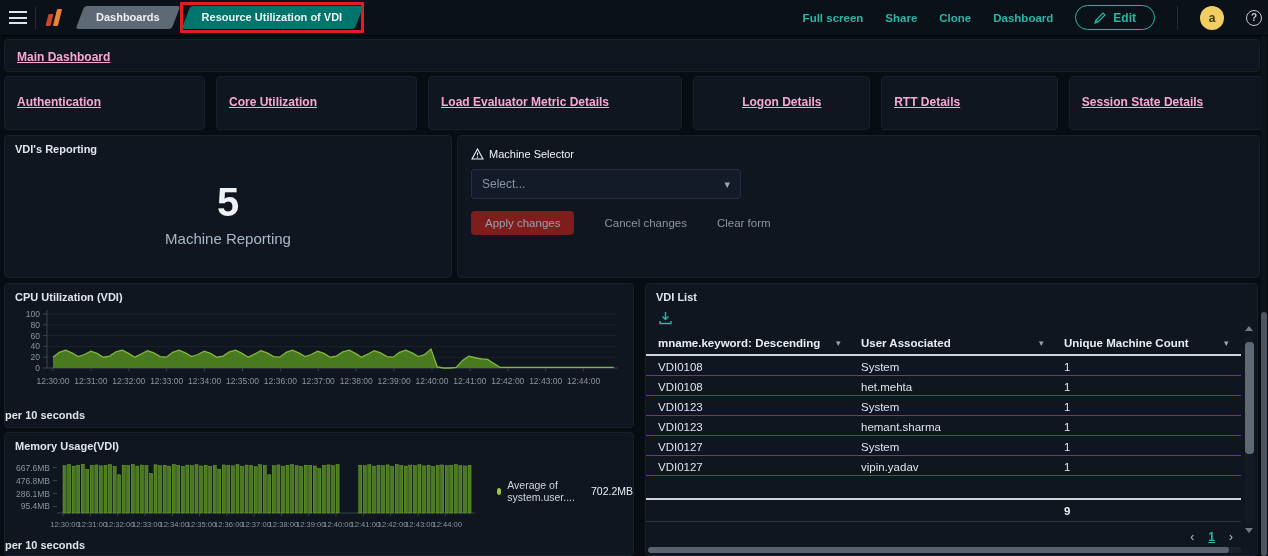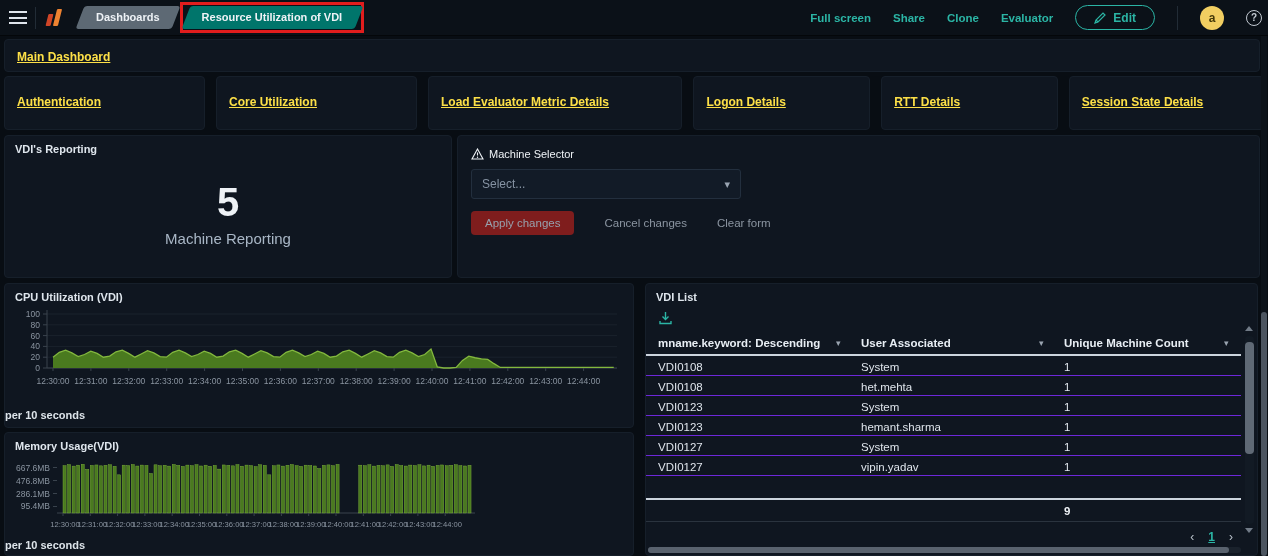"Evaluator" span.tb-link { text: Evaluator -> Dashboard }
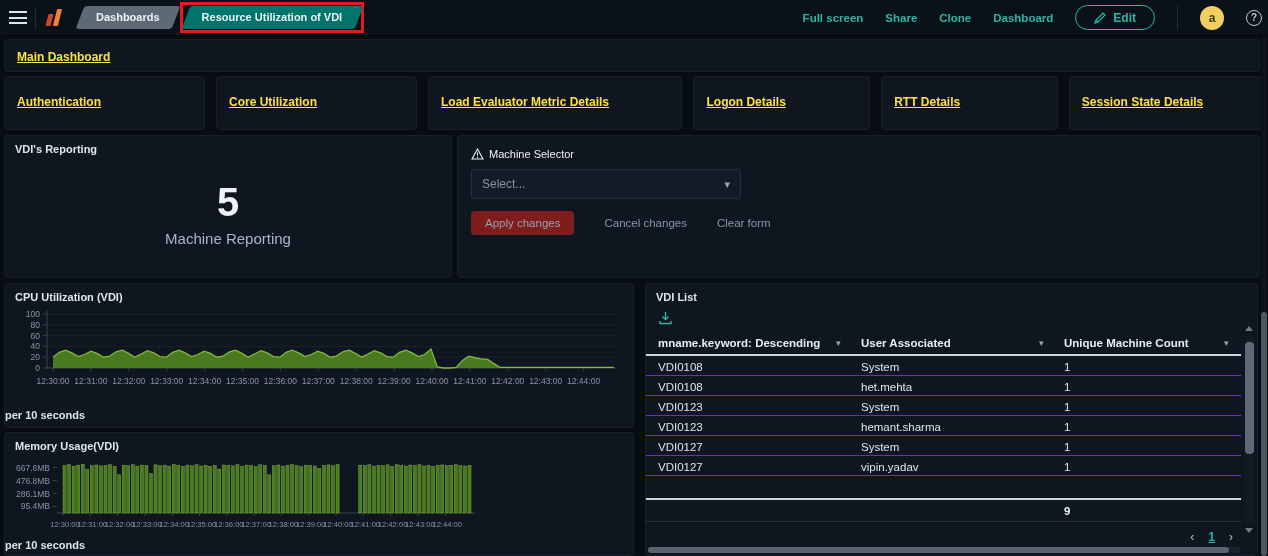"Main Dashboard" .ulink { color: #fde047 -> #f9a8d4 }
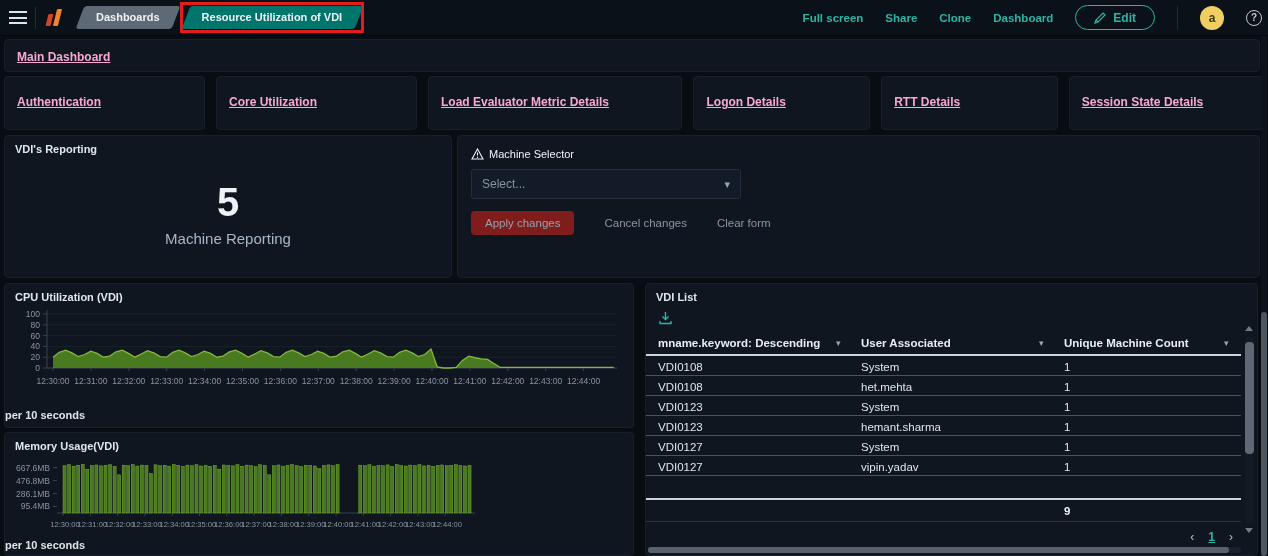"Logon Details" .nav-row .panel:nth-child(4) { text-align: none -> center }
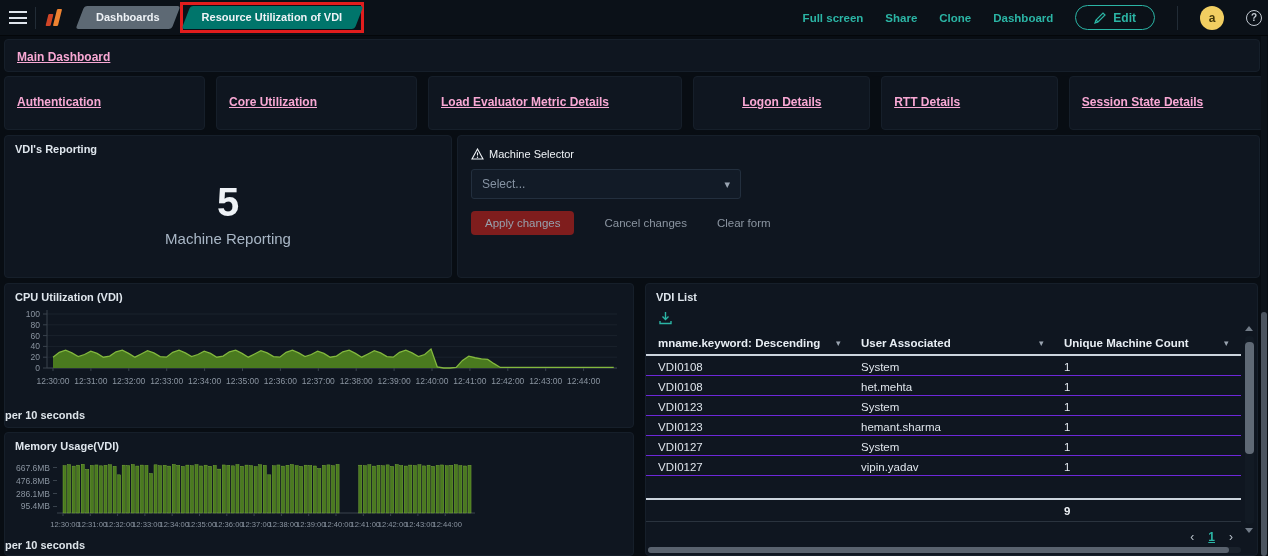"Average of system.user...." div.legend { html: none -> <div> <span></span> <span>Average of system.user....</span> <span>702.2MB</span> </div> }
